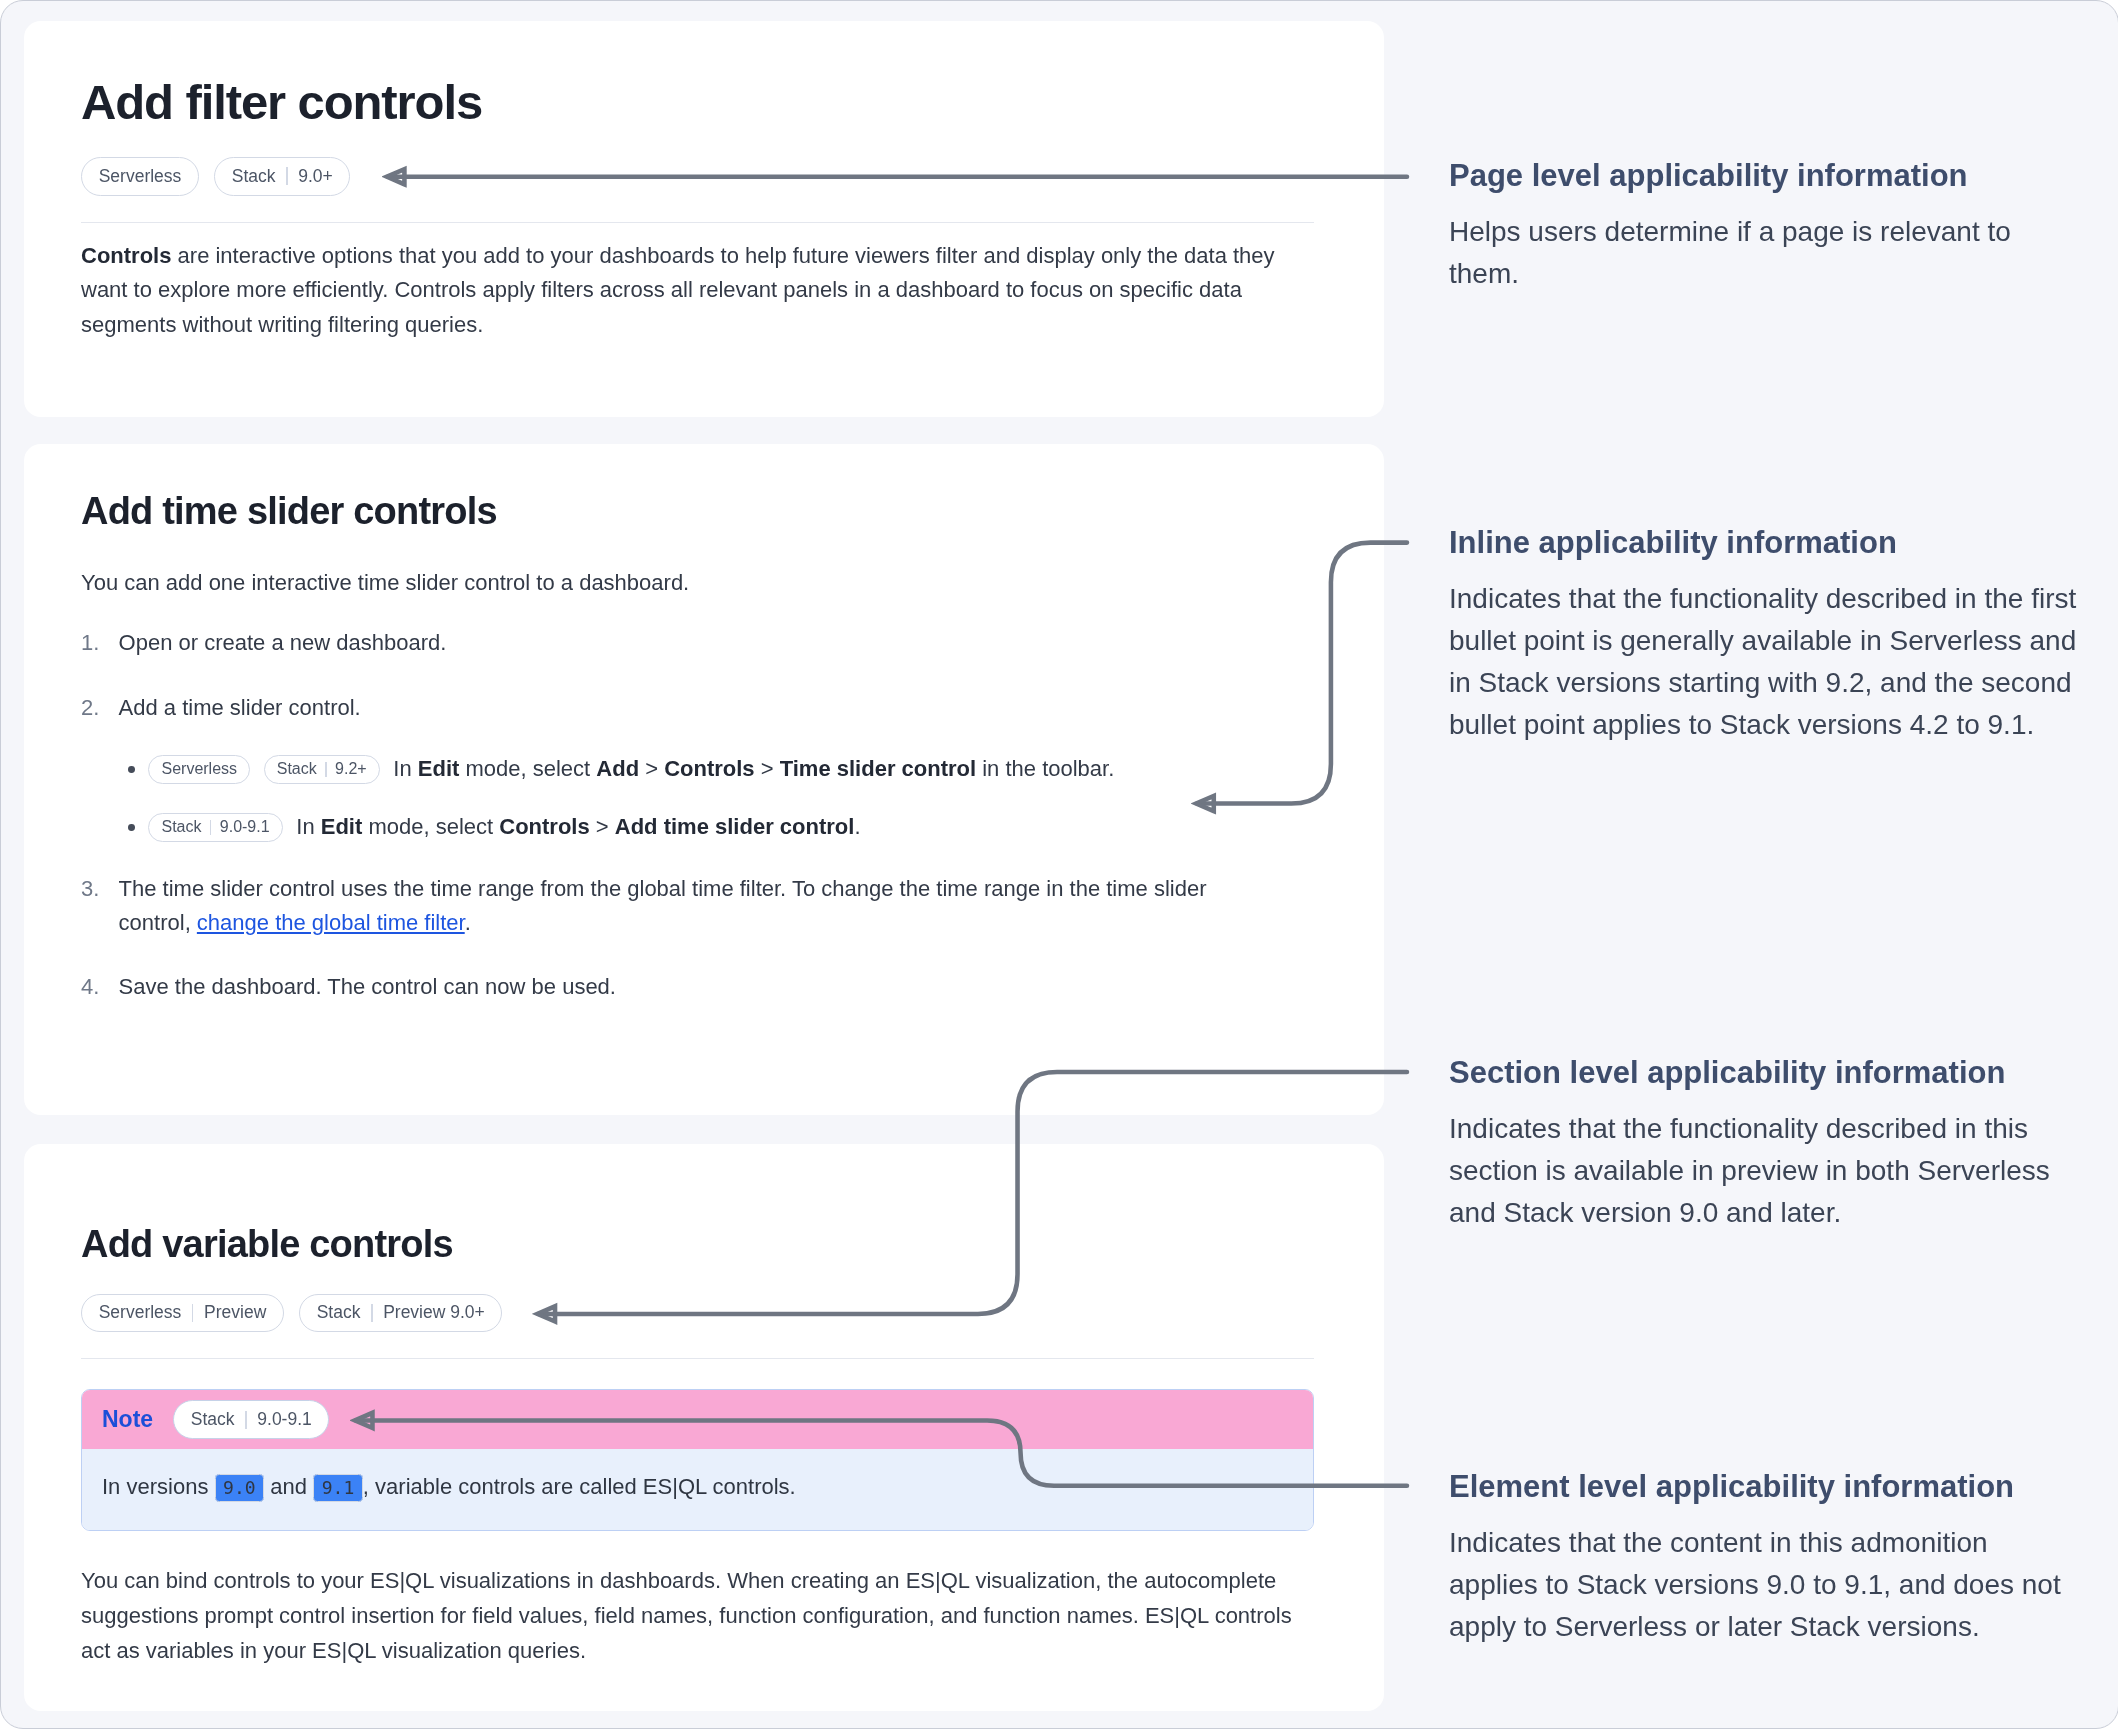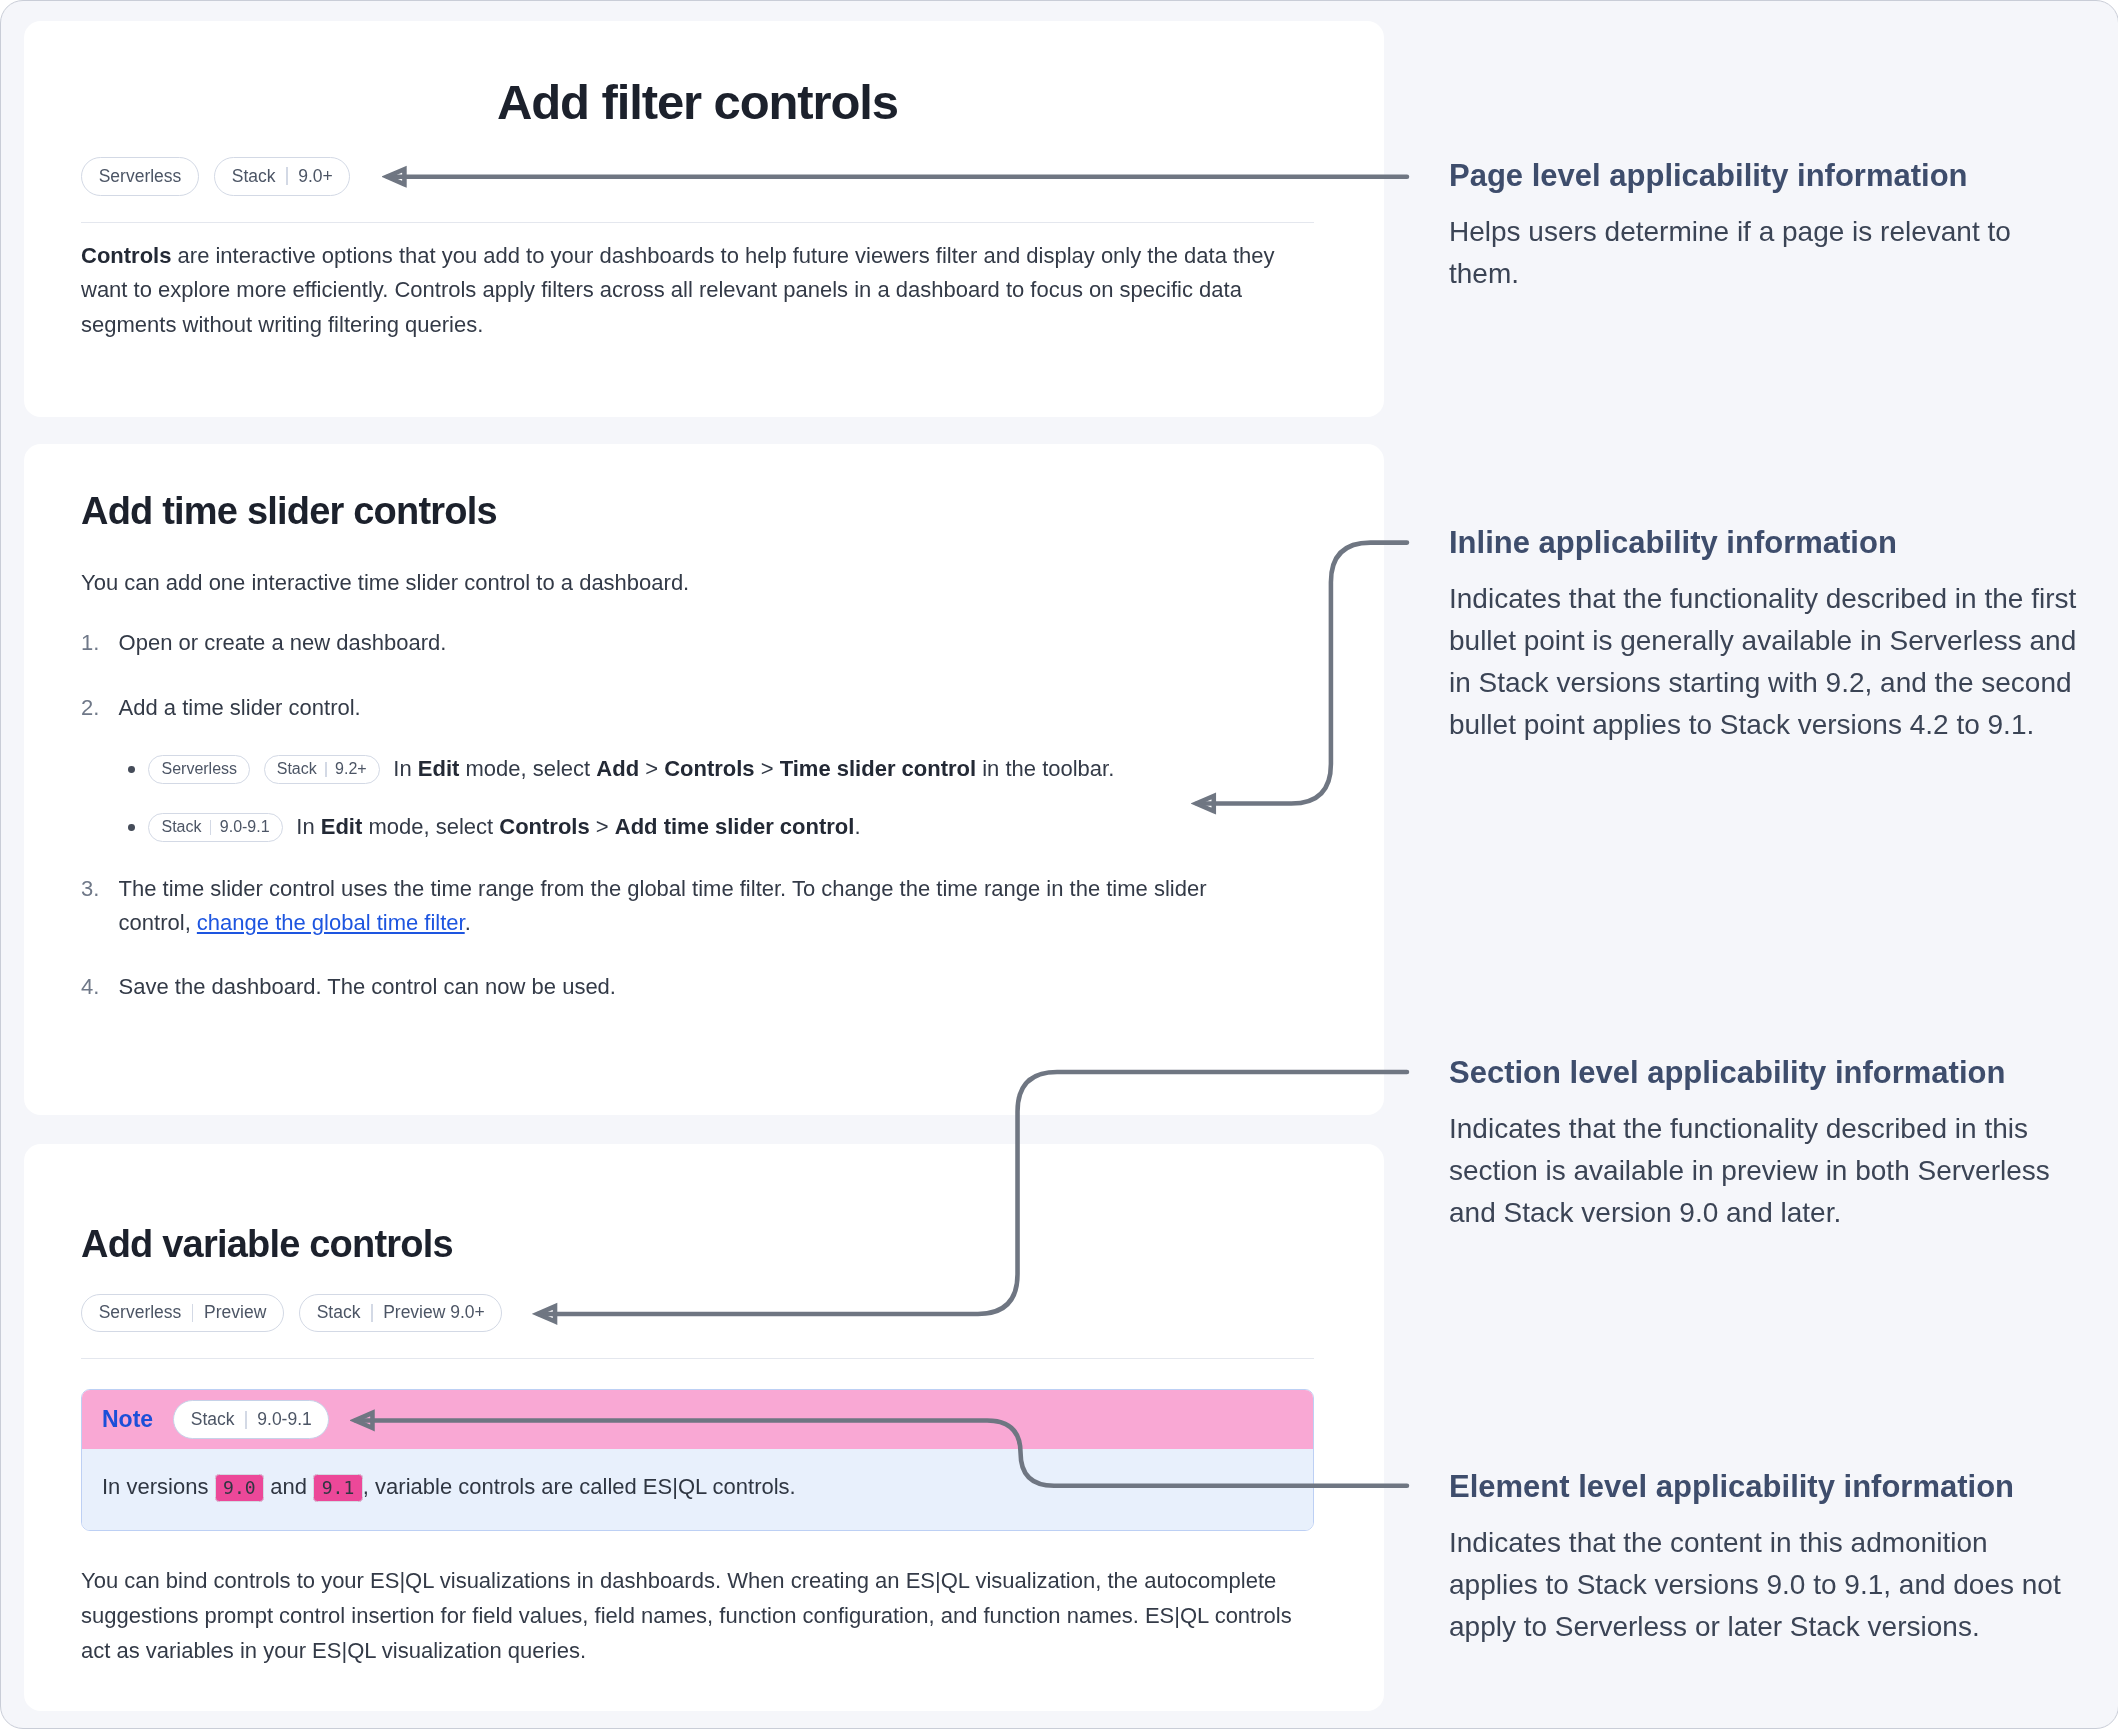"Add filter controls" h1 { text-align: center -> none }
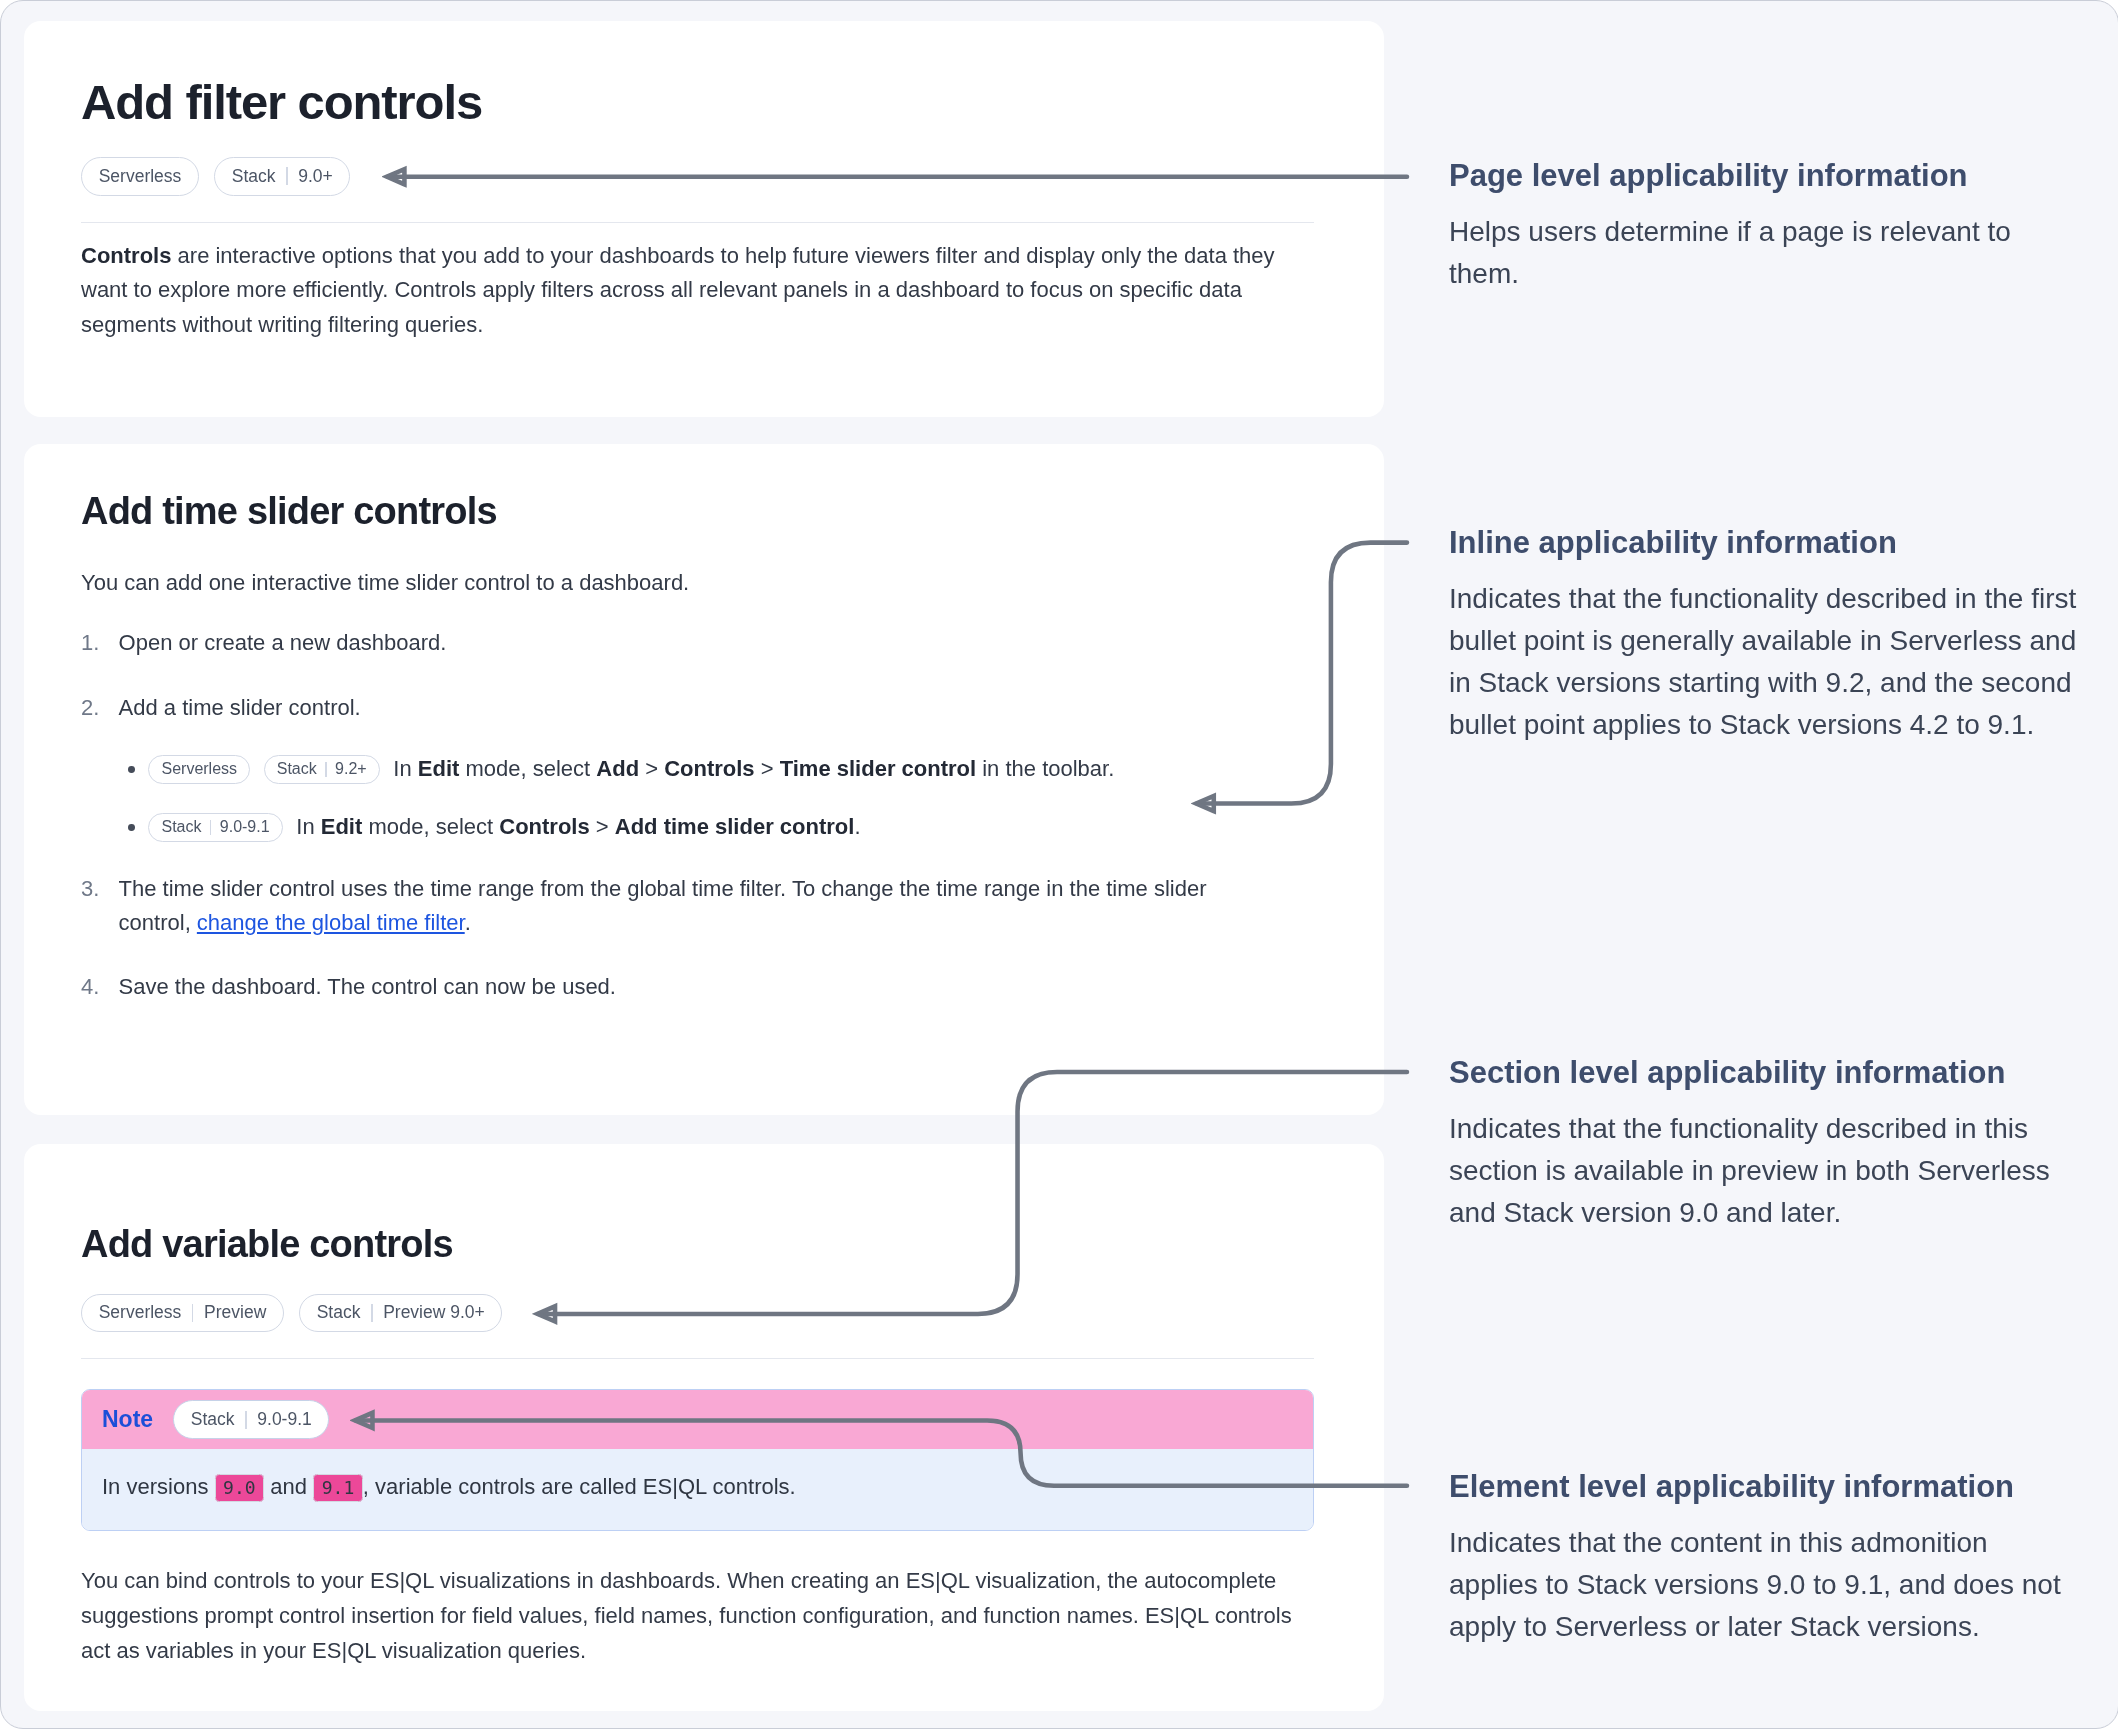"9.0" code.code { background: #ec4899 -> #3b82f6 }
